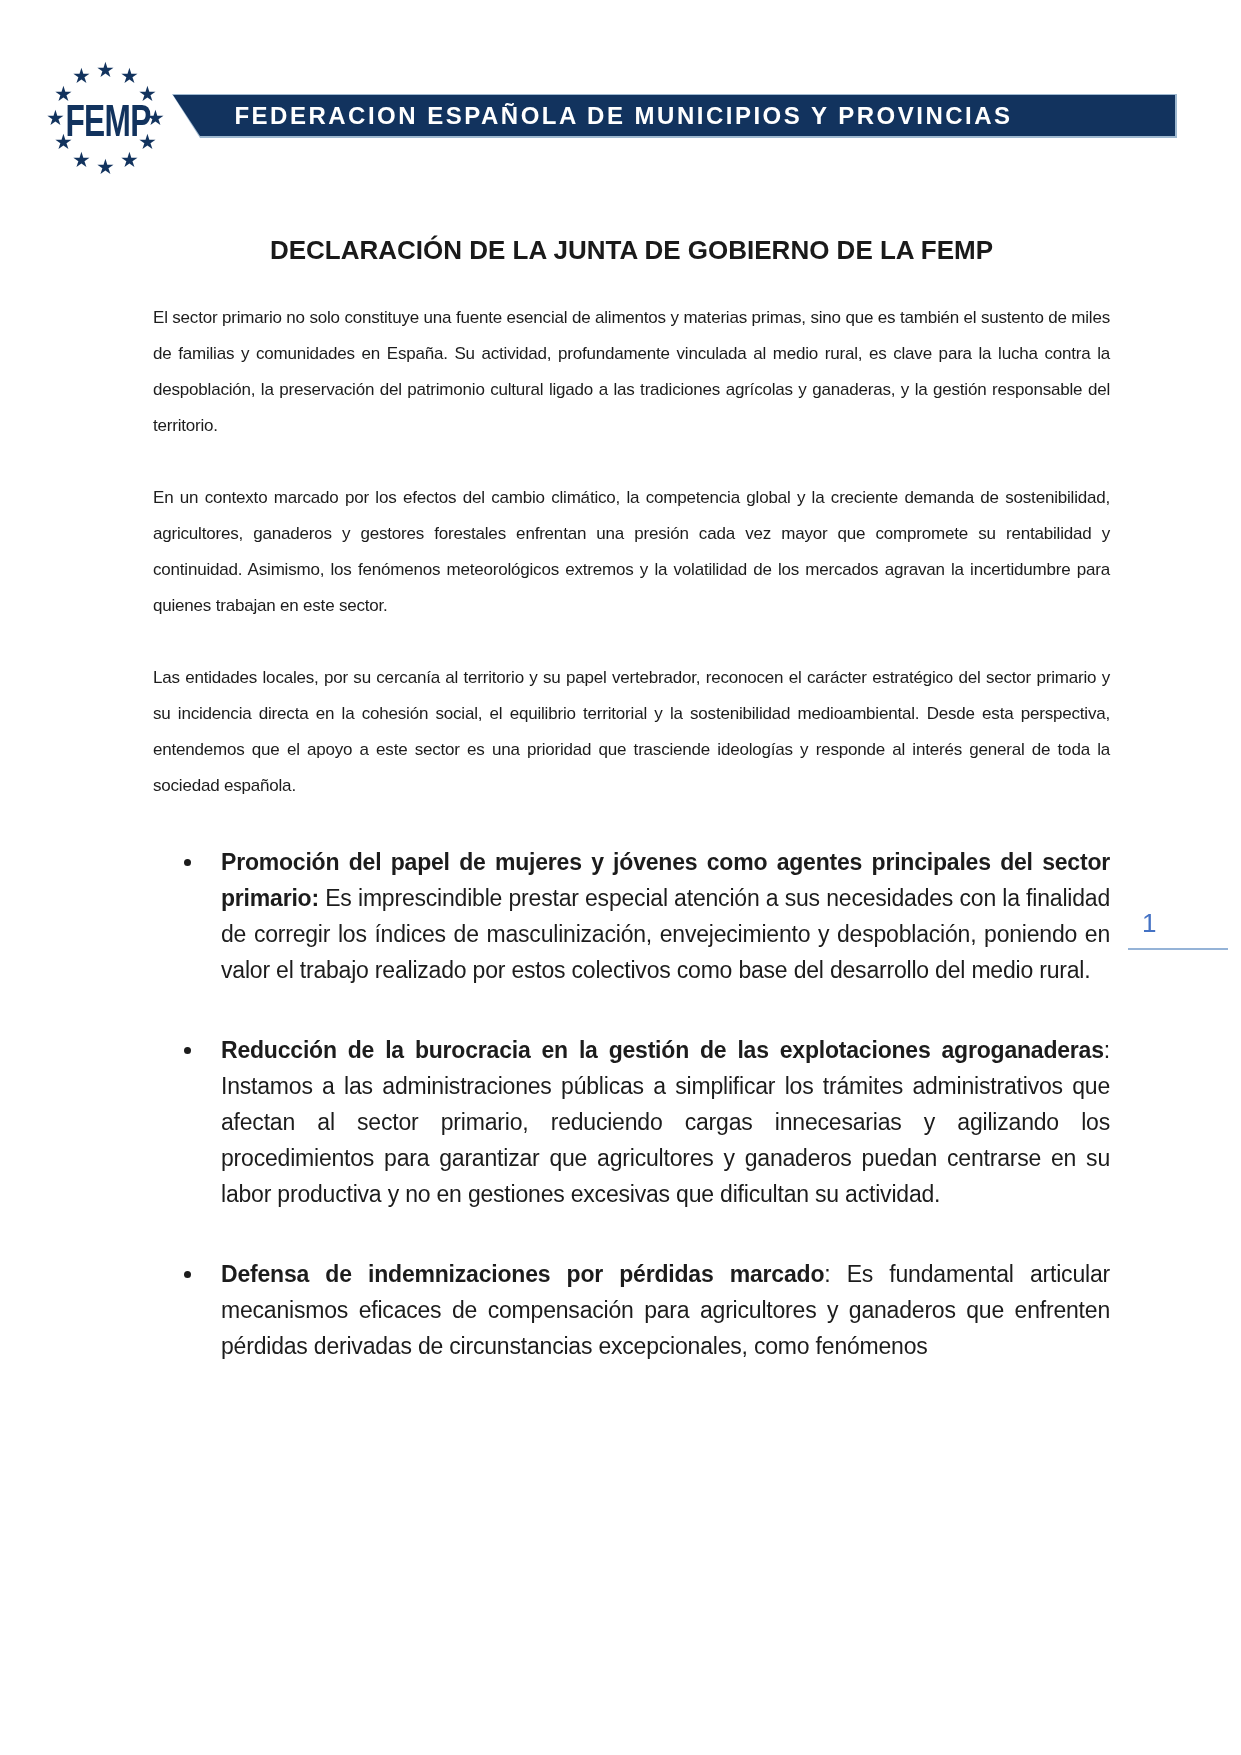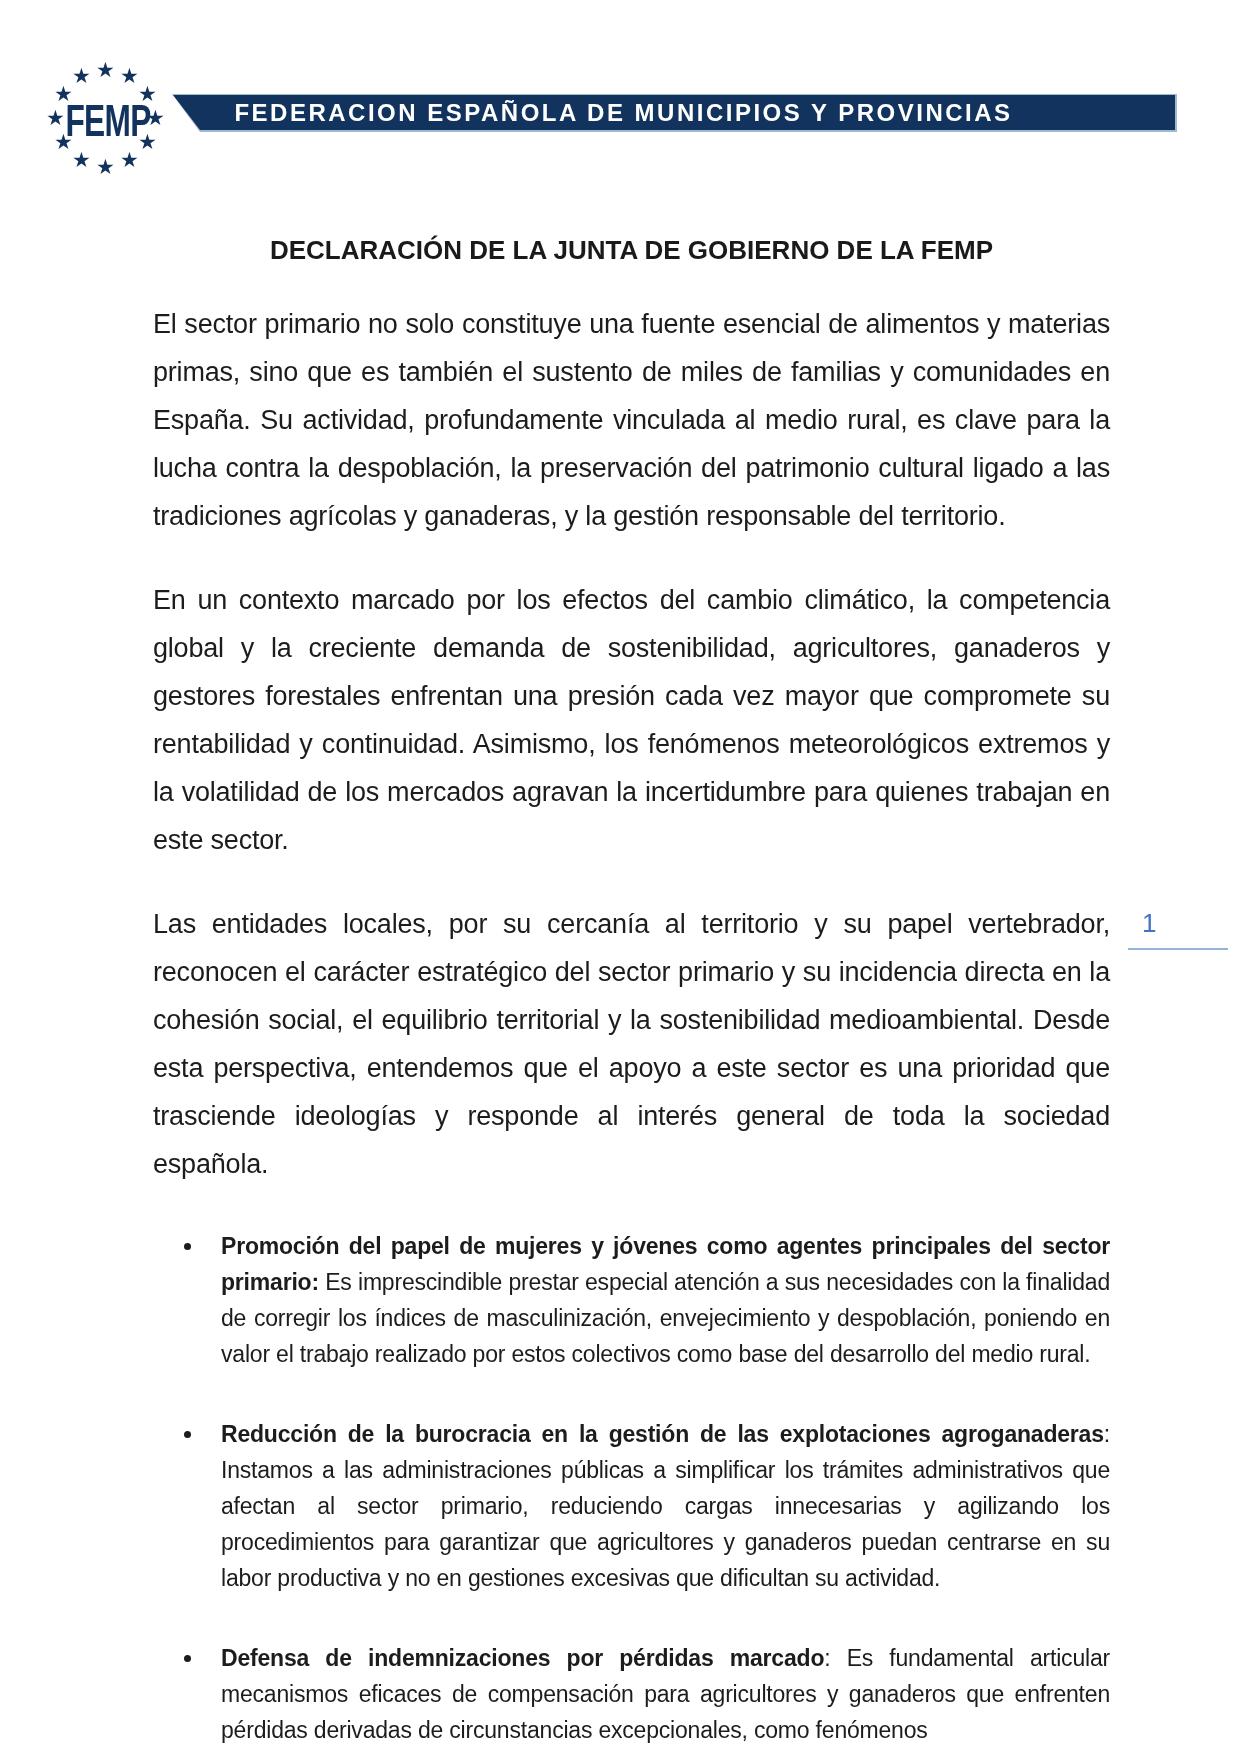"FEDERACION ESPAÑOLA DE MUNICIPIOS Y" .banner { height: 38px -> 44px }
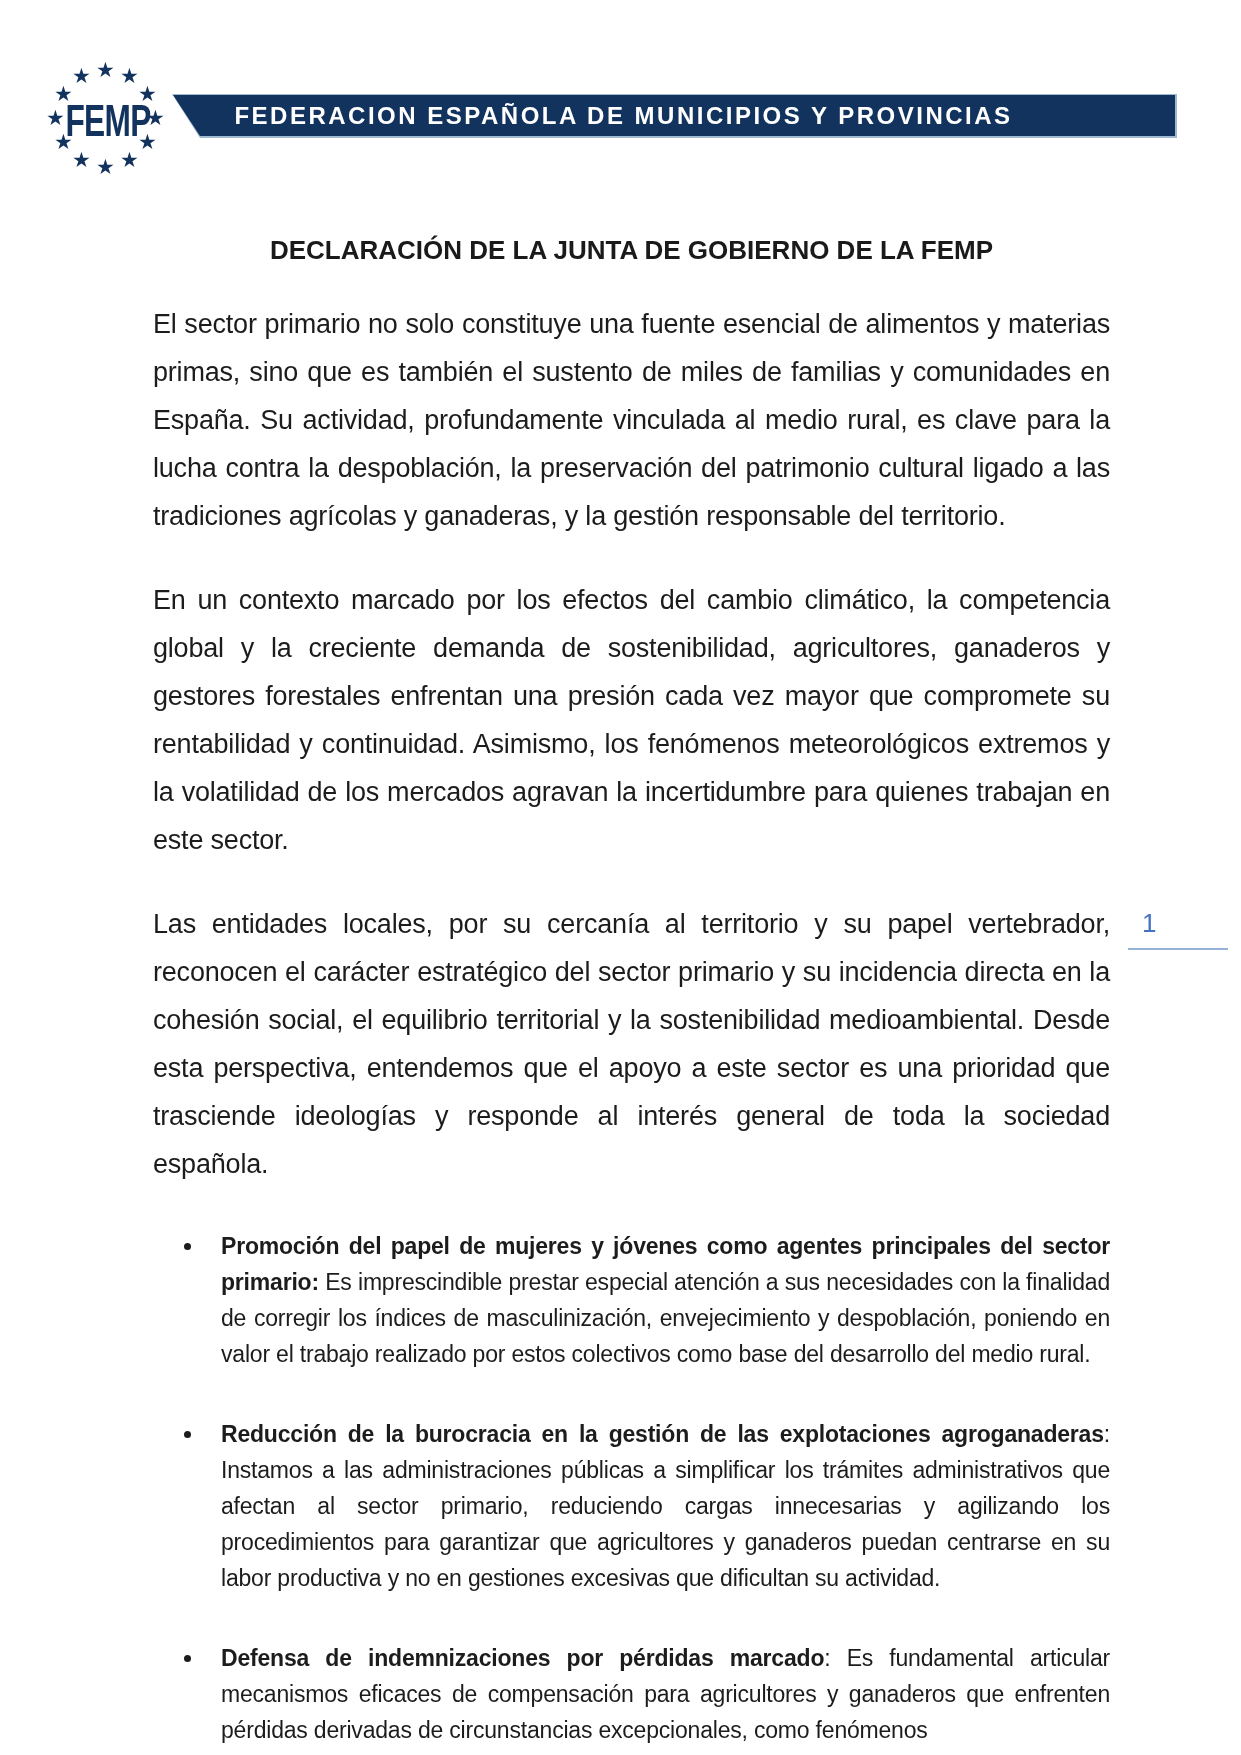"El sector primario no solo" .para { font-size: 27px -> 17px; line-height: 48px -> 36px }
